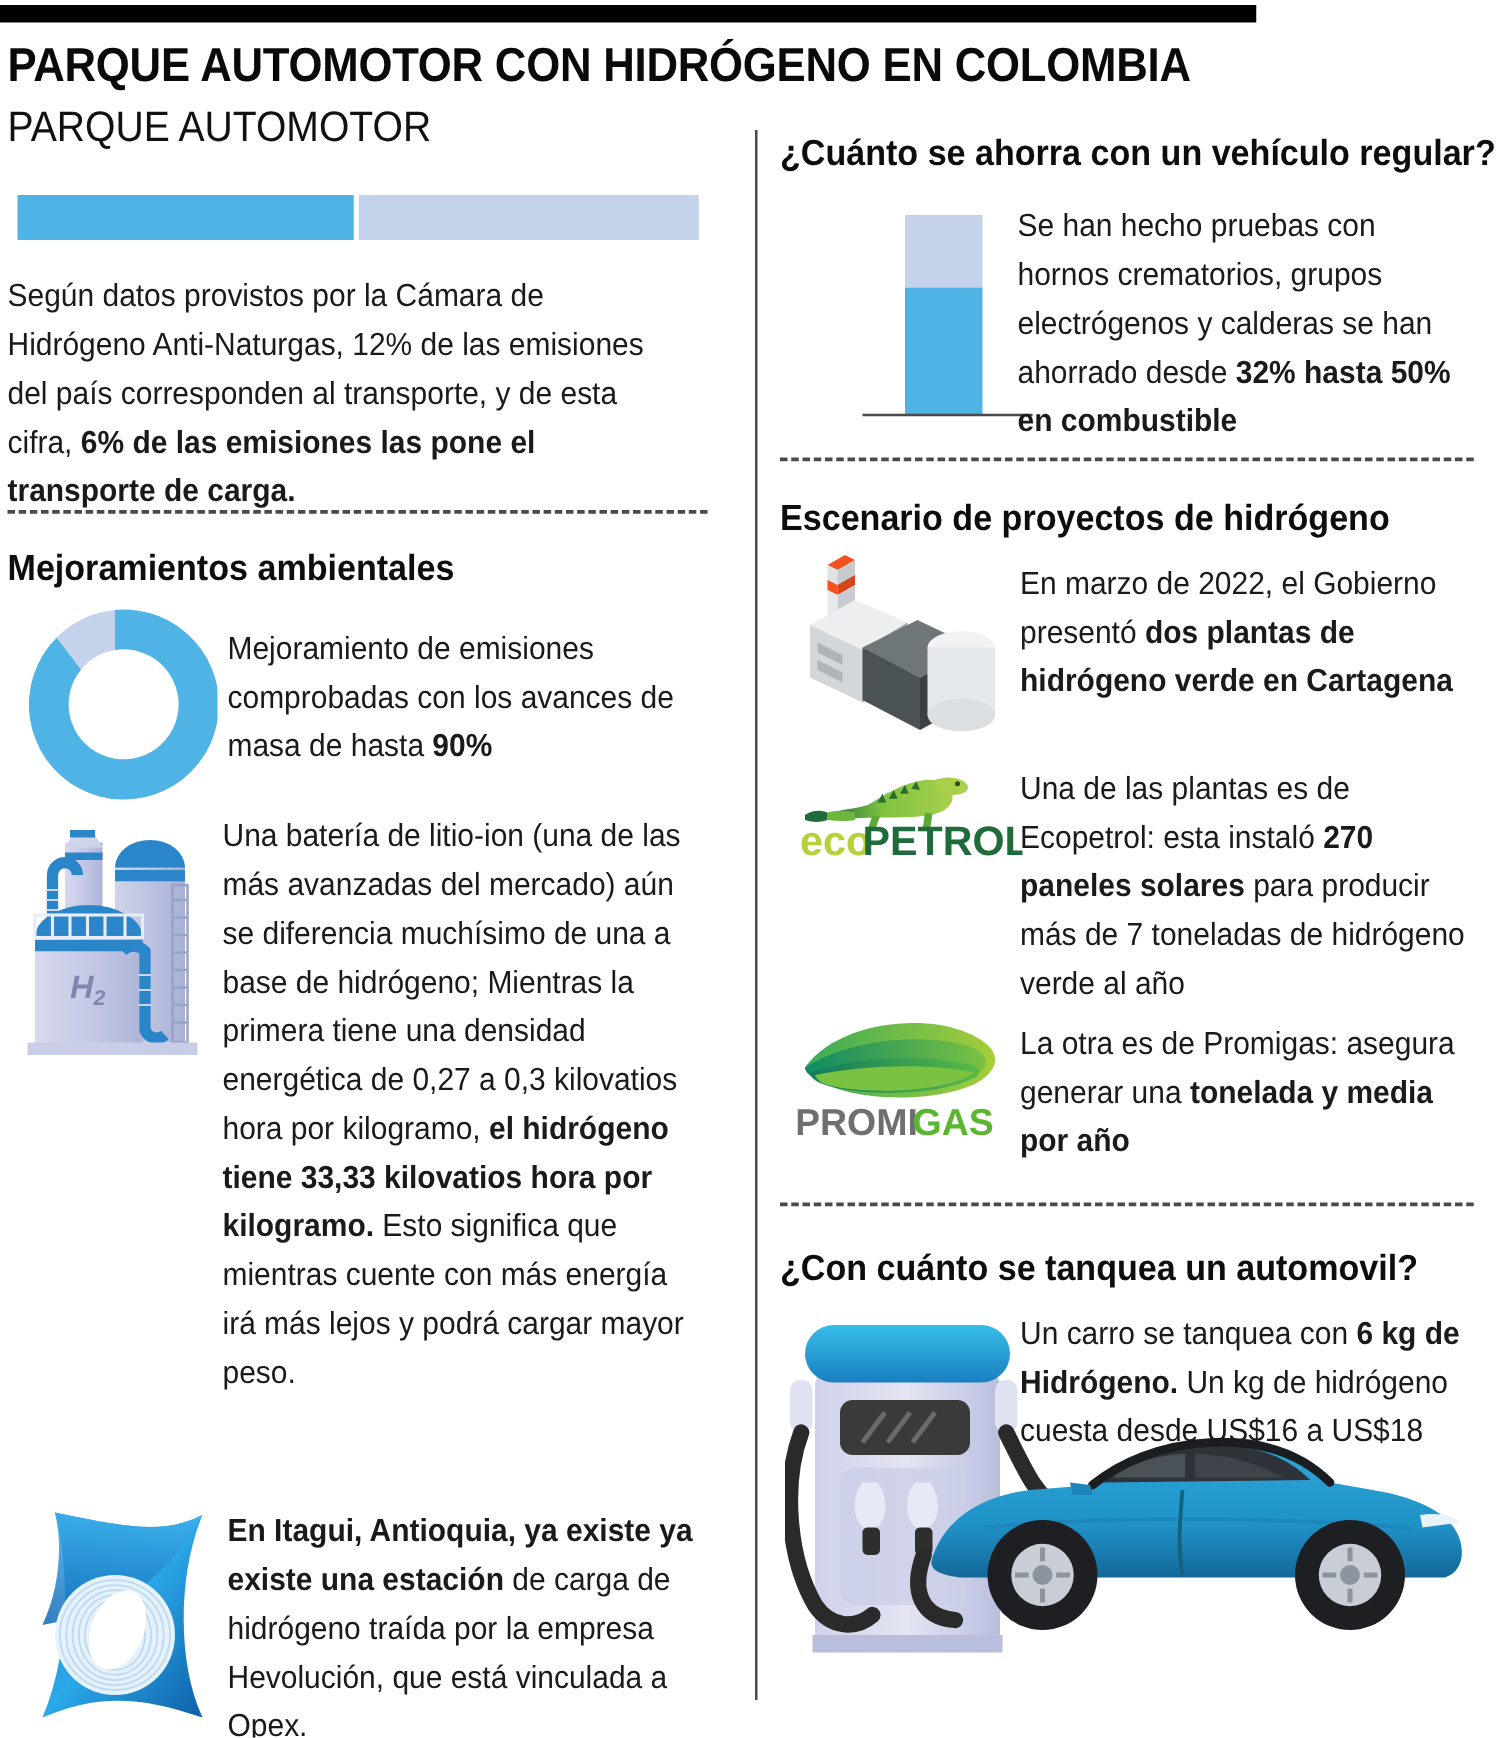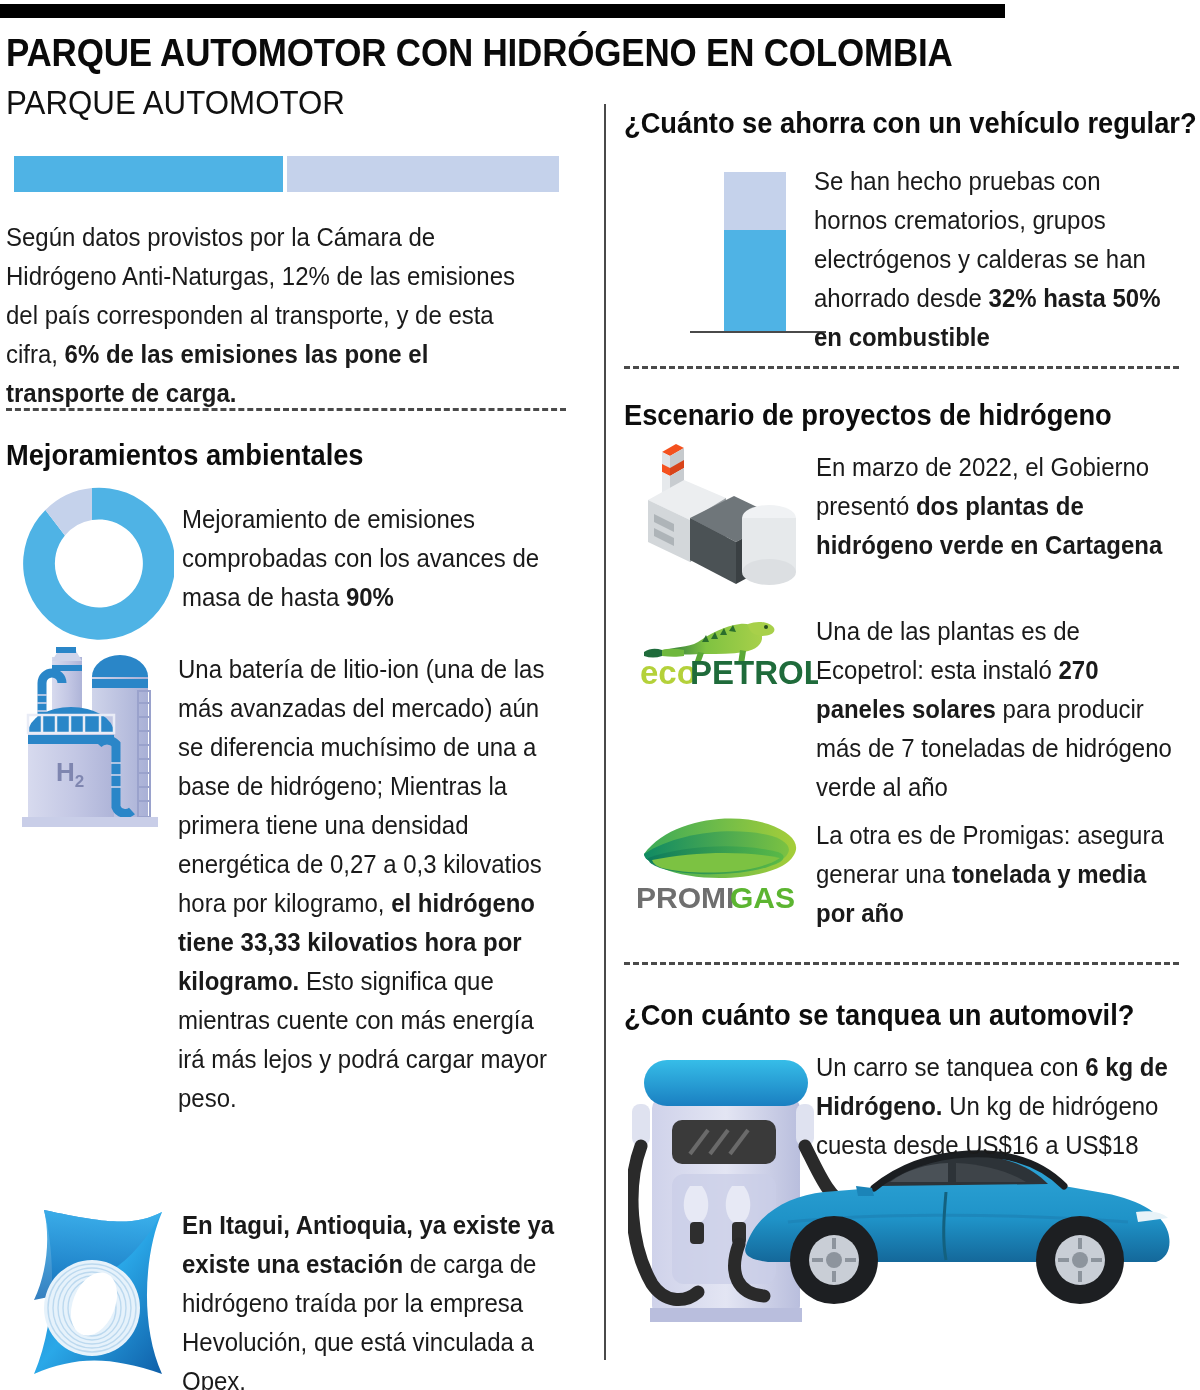"H2" #plant-wrap { font-style: none -> italic; top: 421px -> 438px }
